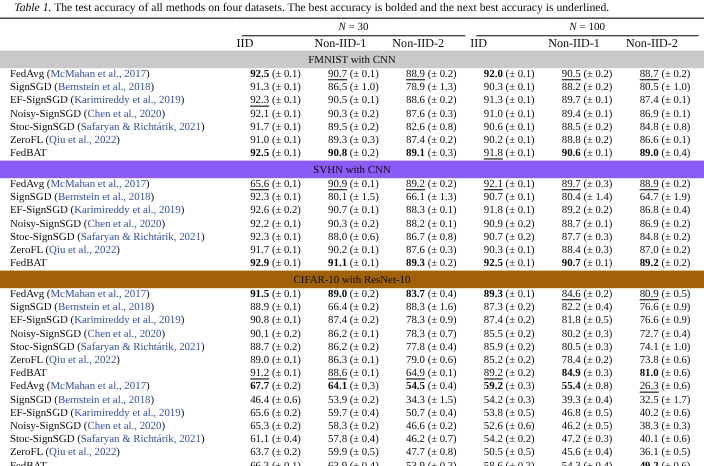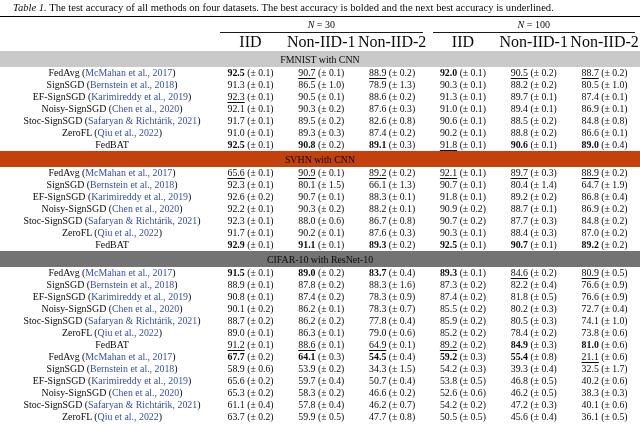"IID" tr.colhead-row th { font-size: 16px -> 11px; text-align: center -> left }
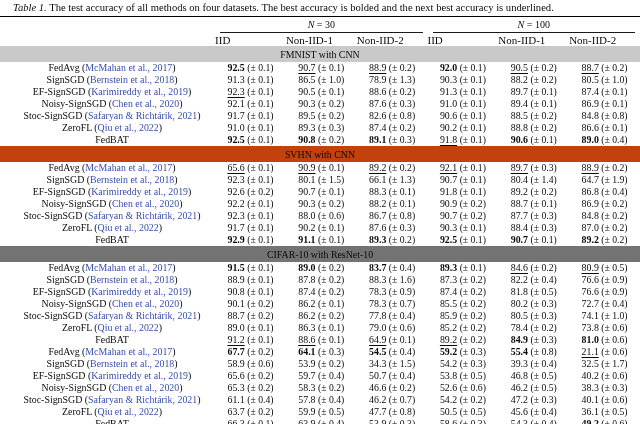"FedAvg (McMahan et al., 2017)" td.label { text-align: center -> left }
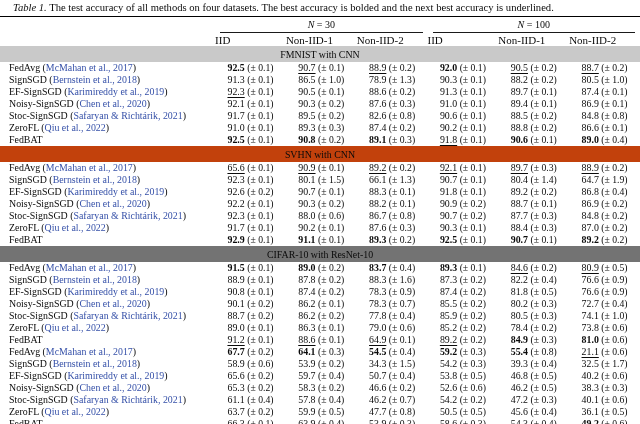"SVHN with CNN" td.secbar { background: #c2410c -> #8b5cf6 }
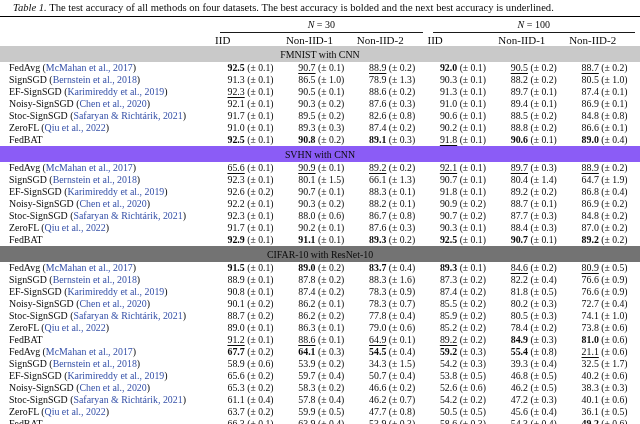"CIFAR-10 with ResNet-10" td.secbar { background: #737373 -> #a16207 }
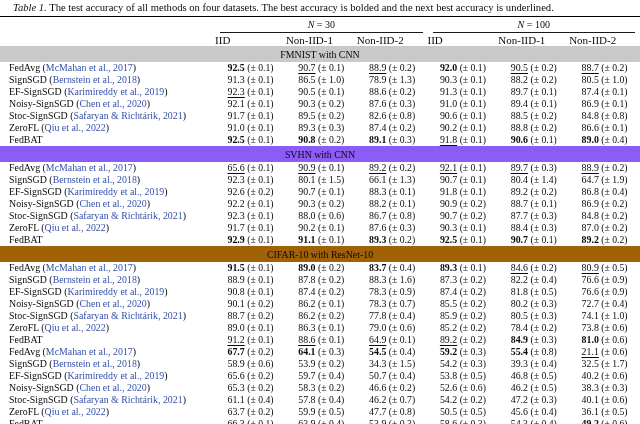"87.8" span.v { text: 87.8 -> 66.4 }
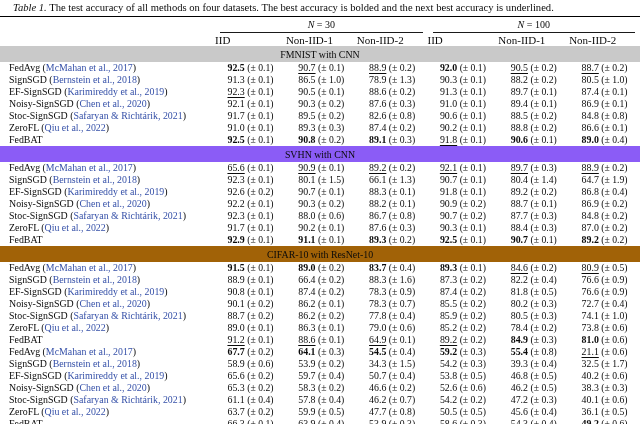"21.1" span.v { text: 21.1 -> 26.3 }
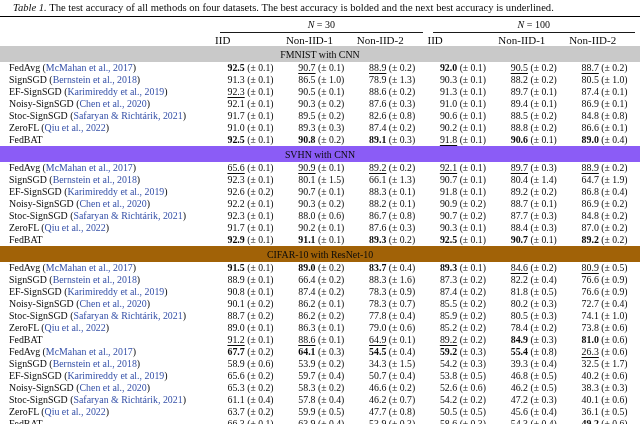"58.9" span.v { text: 58.9 -> 46.4 }
